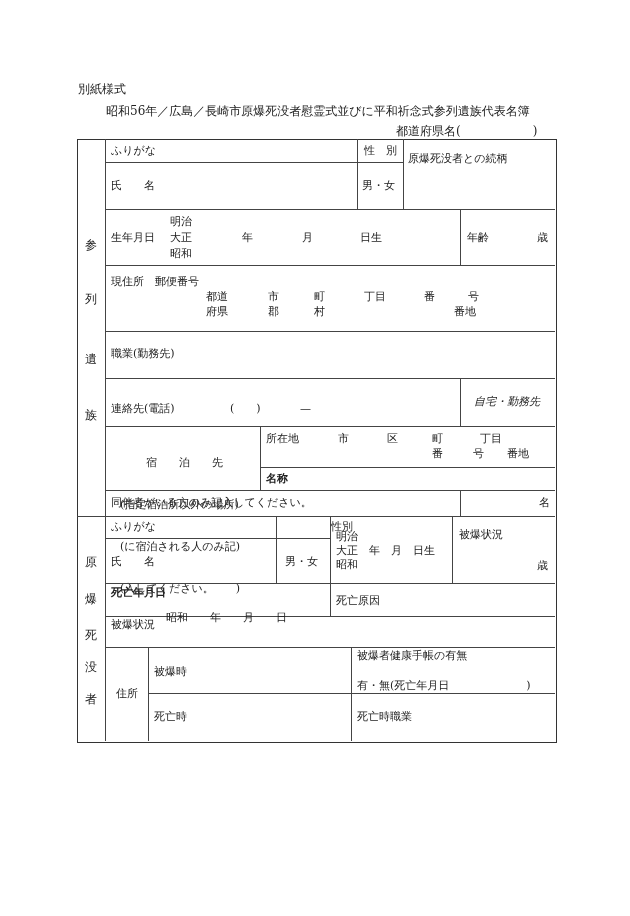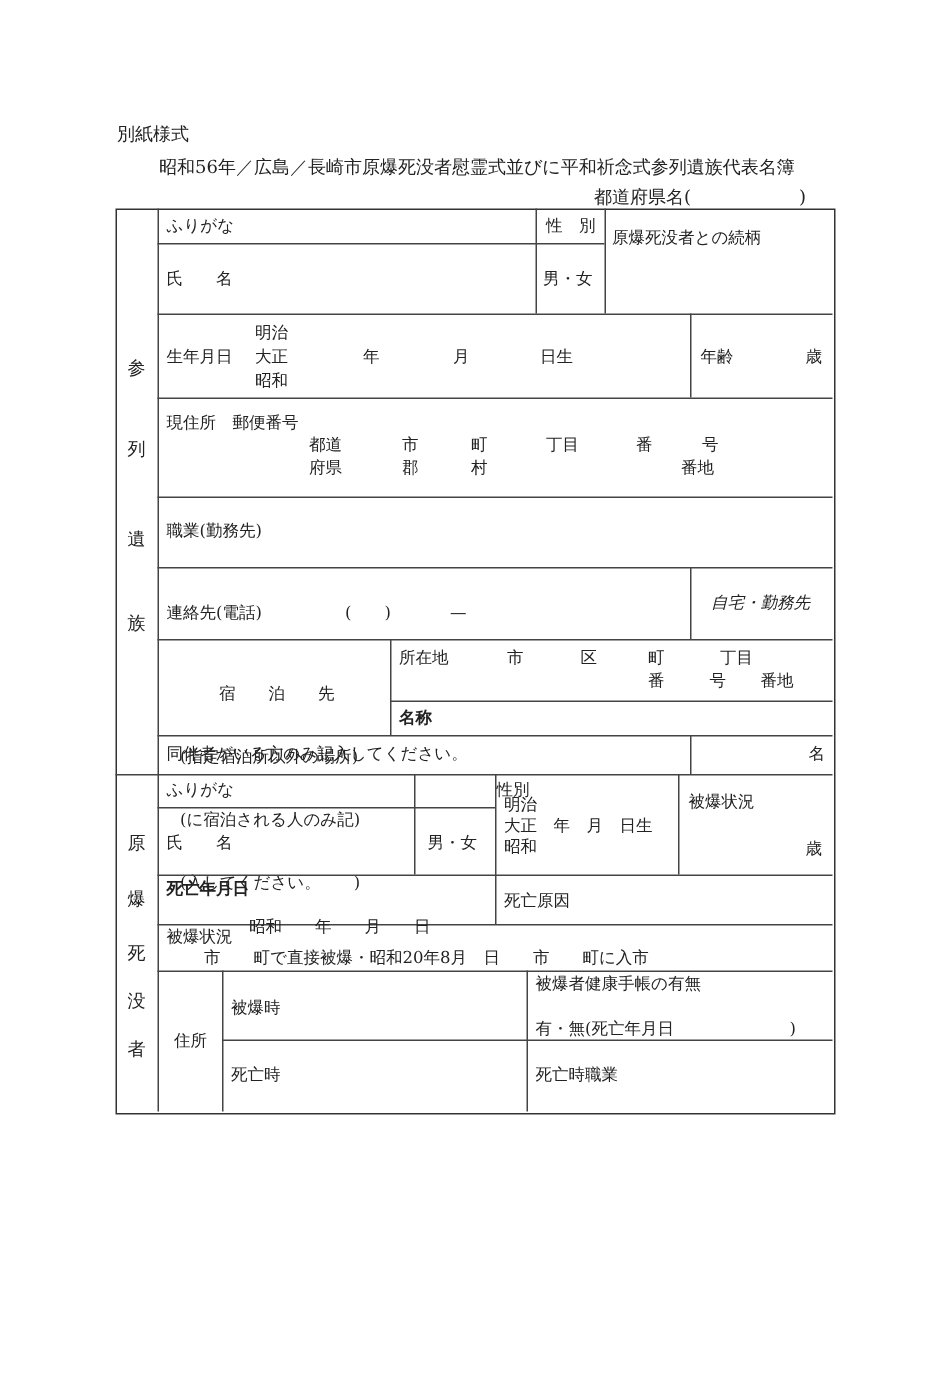"市 町で直接被爆・昭和20年8月 日 市 町に入市" span.t { html: <span>市 町で直接被爆・昭和20年8月 日 市 町に入市</span> -> none }
